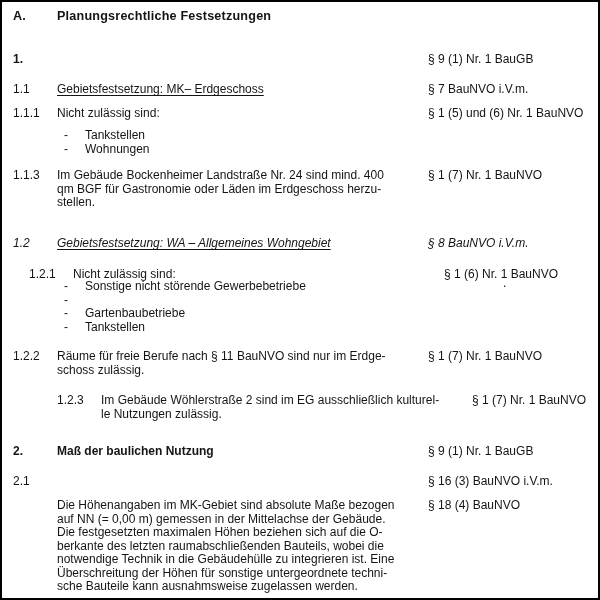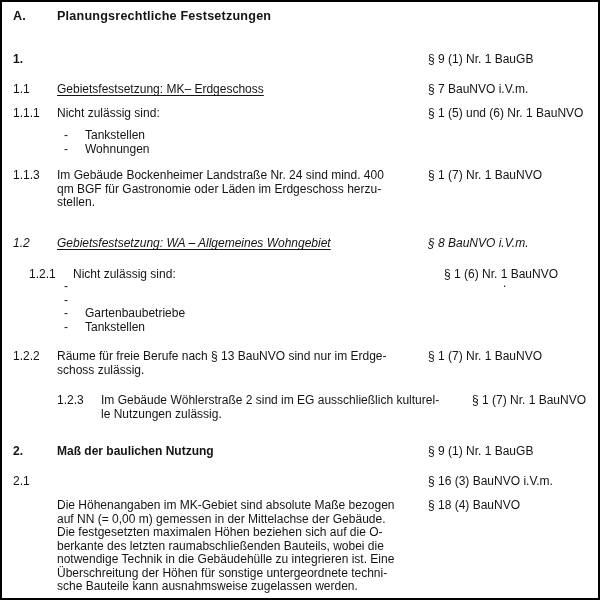"Sonstige nicht störende Gewerbebetriebe" span { html: none -> <span>Sonstige nicht störende Gewerbebetriebe</span> }
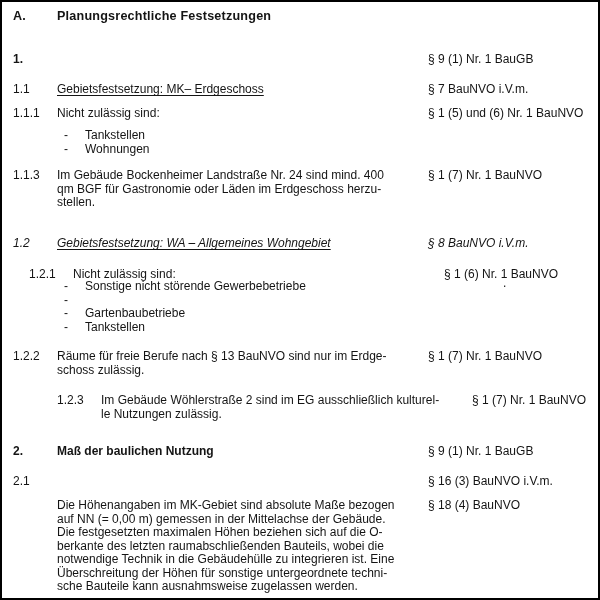"Räume für freie Berufe nach" span.main { text: 13 -> 11 }
